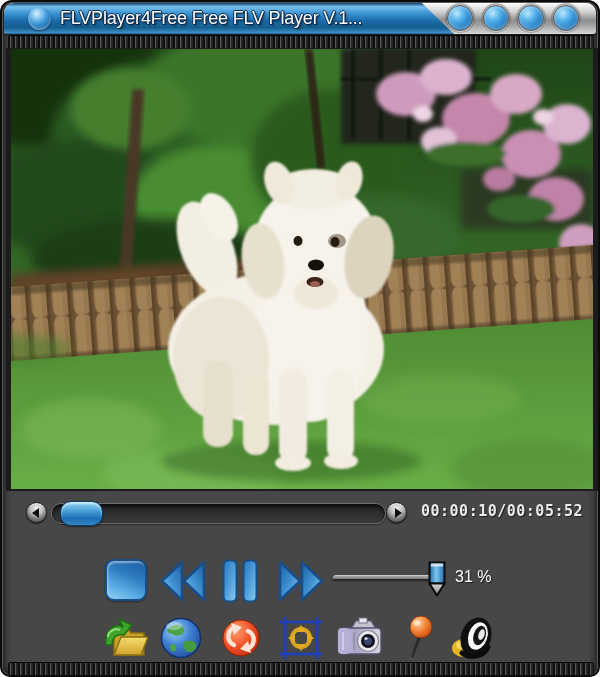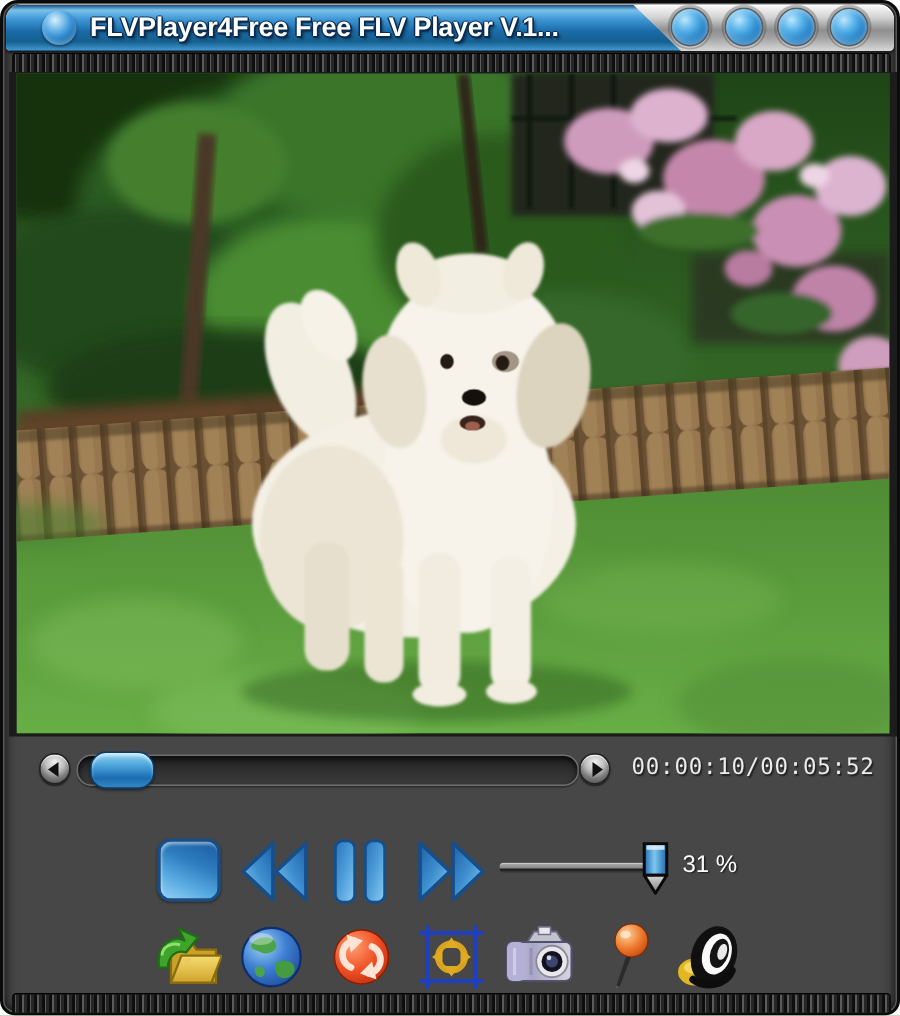"FLVPlayer4Free Free FLV Player V.1..." .title-text { font-weight: bold -> normal }
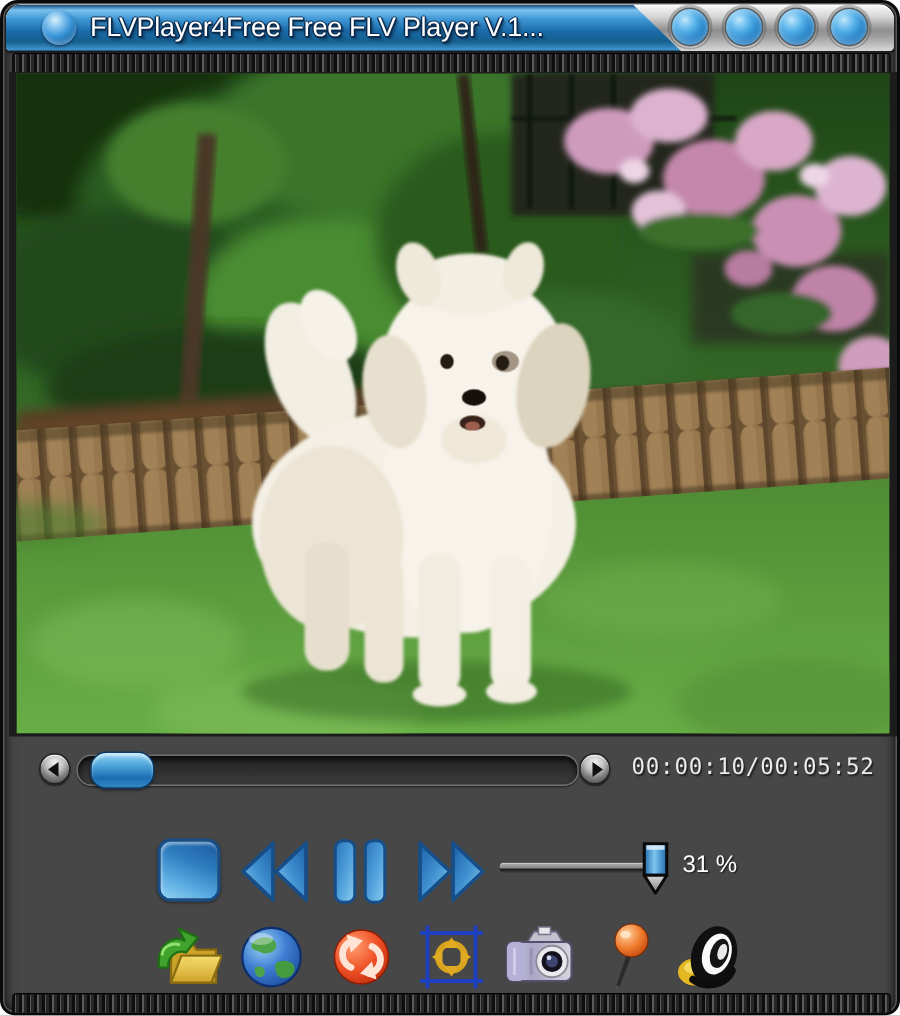"00:00:10/00:05:52" .time { font-weight: normal -> bold }
